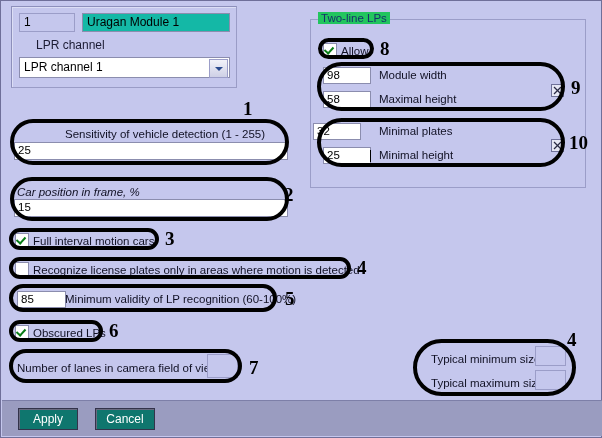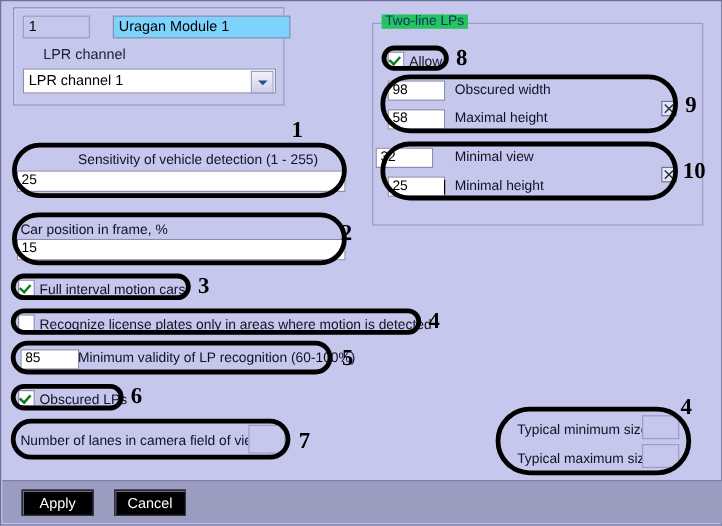"Uragan Module 1" .namebox { background: #7dd3fc -> #14b8a6; left: 82px -> 70px }
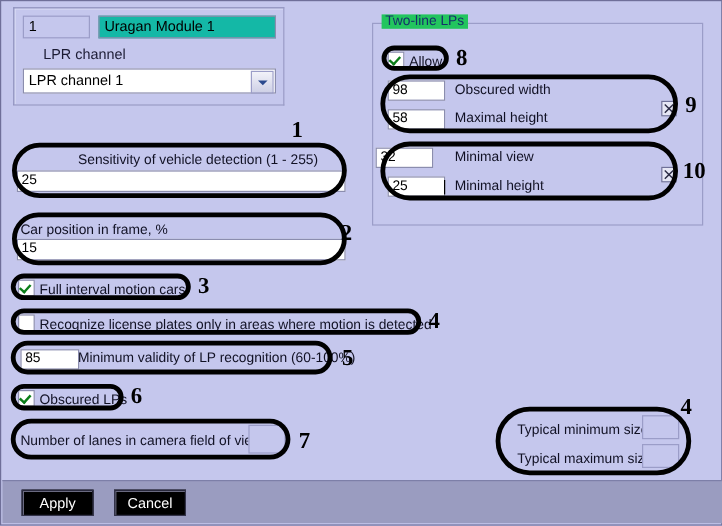"Obscured width" div.abs { text: Obscured -> Module }
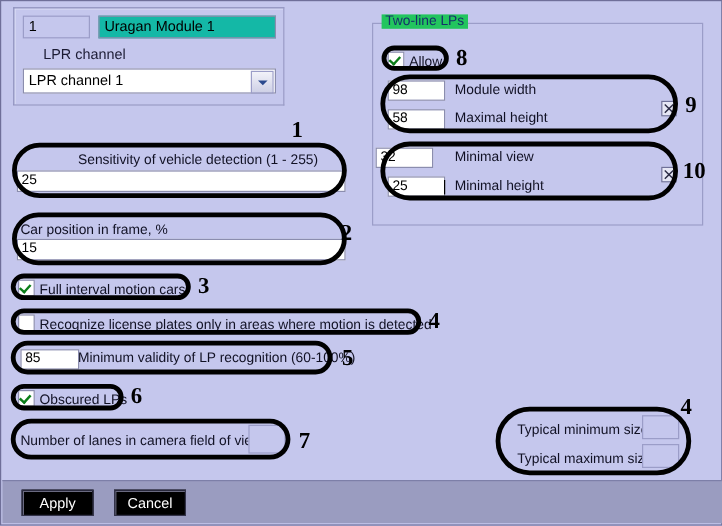"Minimal view" div.abs { text: view -> plates }
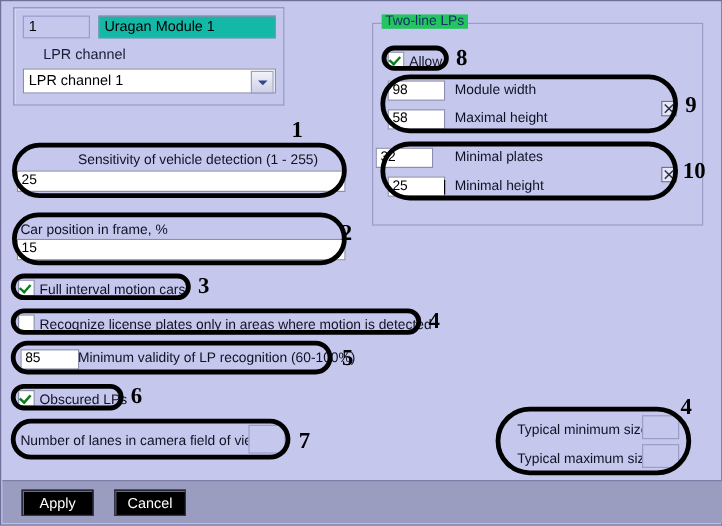"Car position in frame, %" div.abs { font-style: none -> italic }
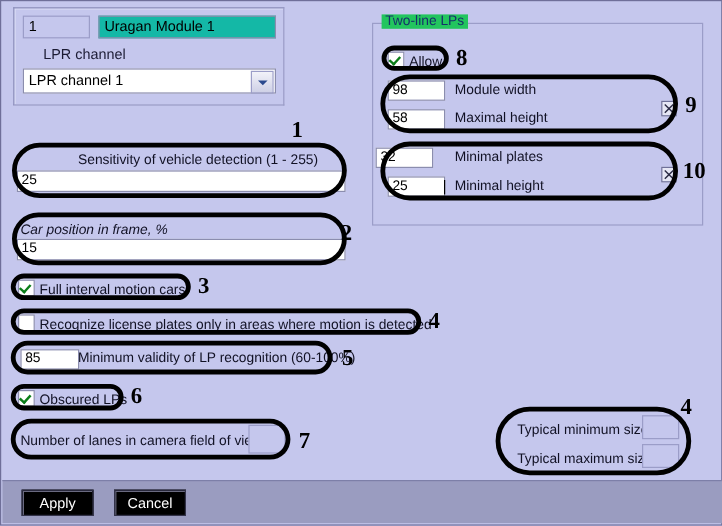"Apply" .btn { background: #000000 -> #0f766e }
